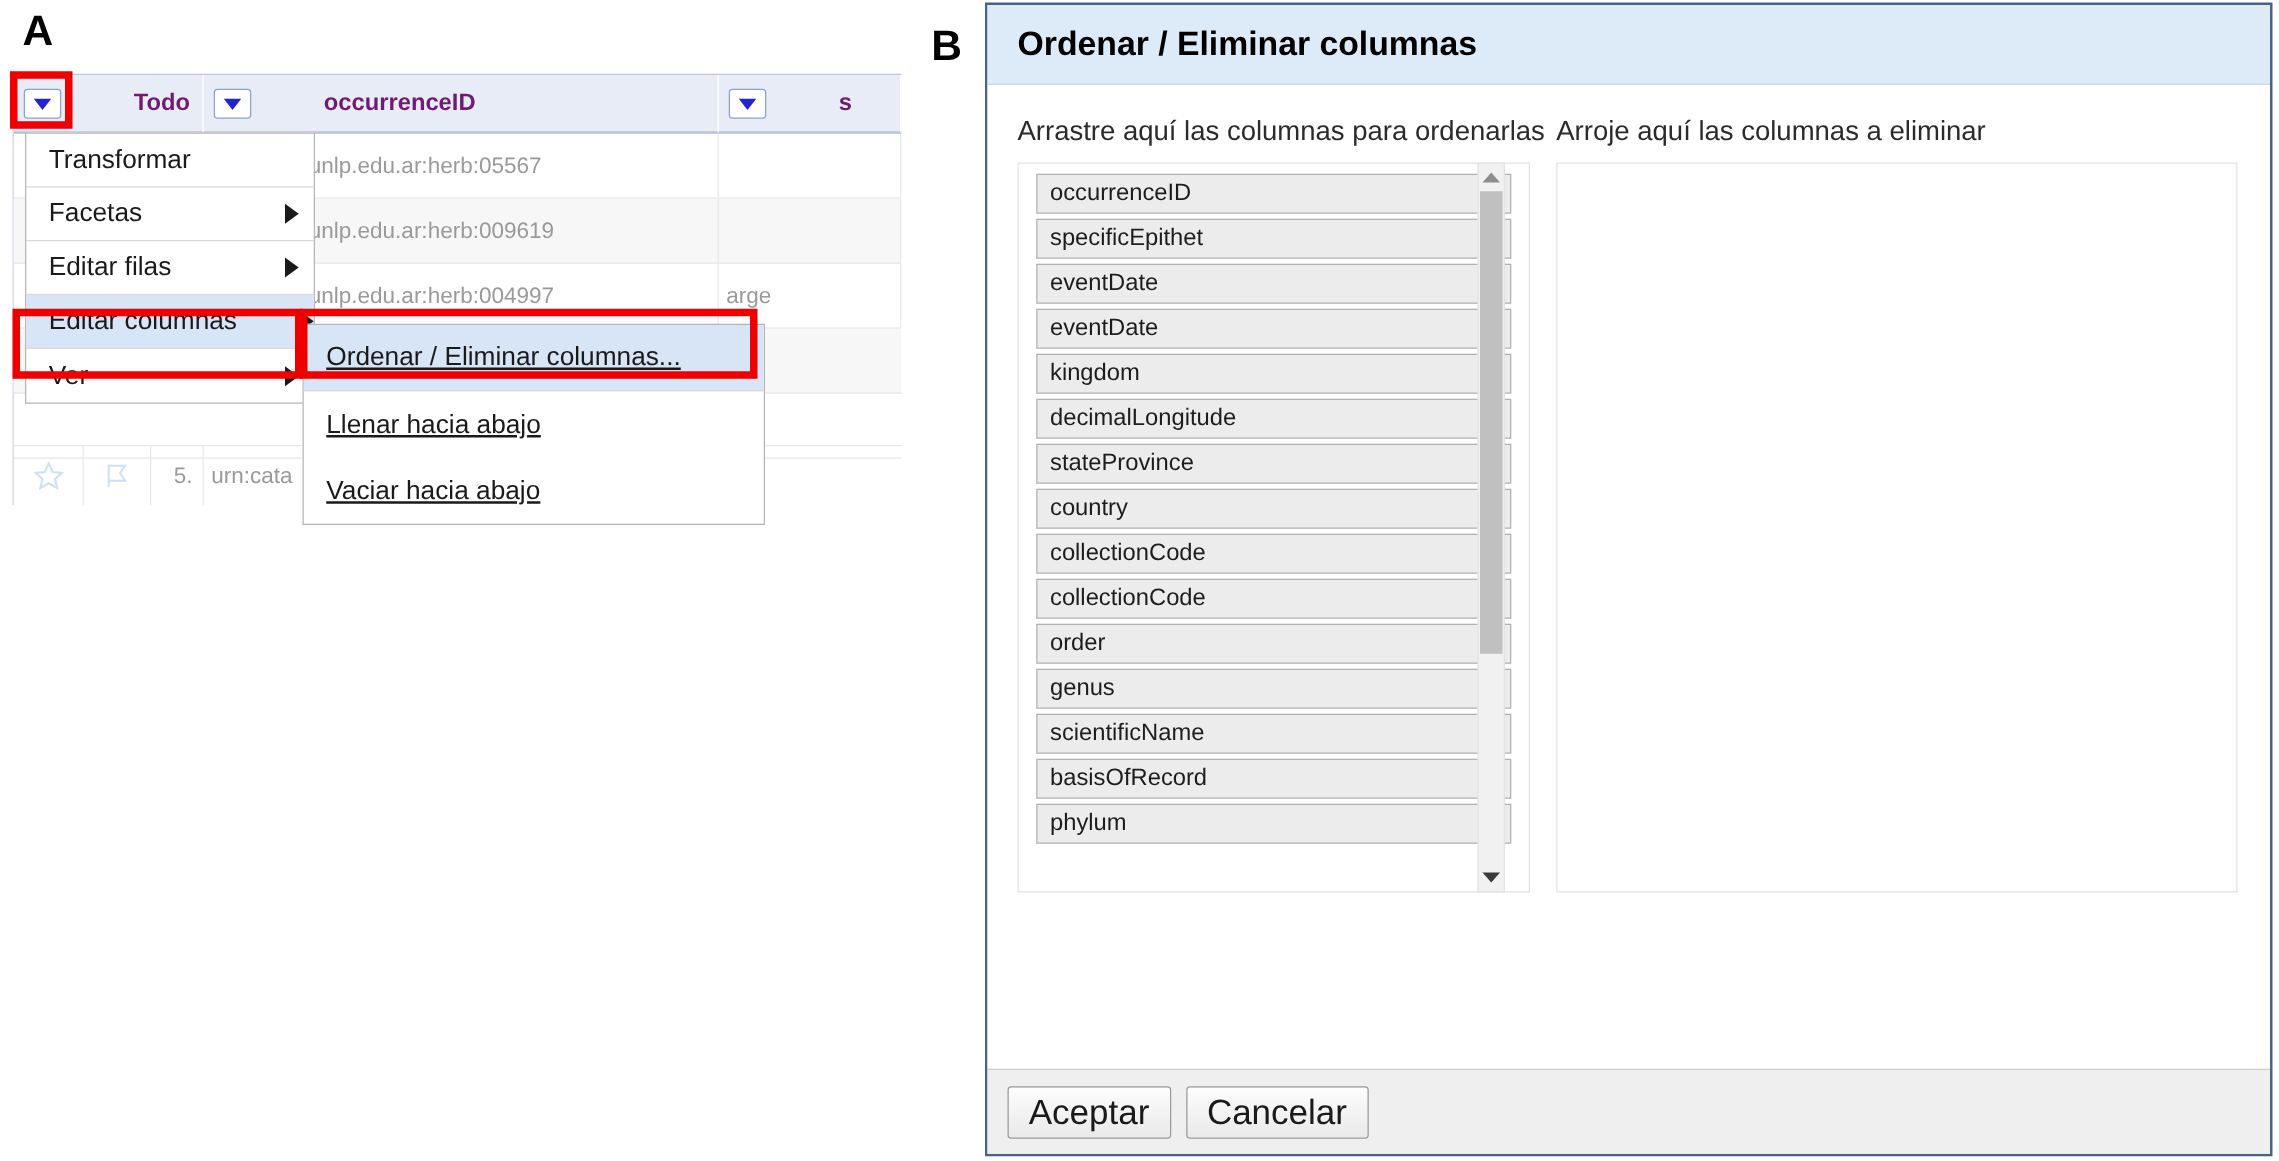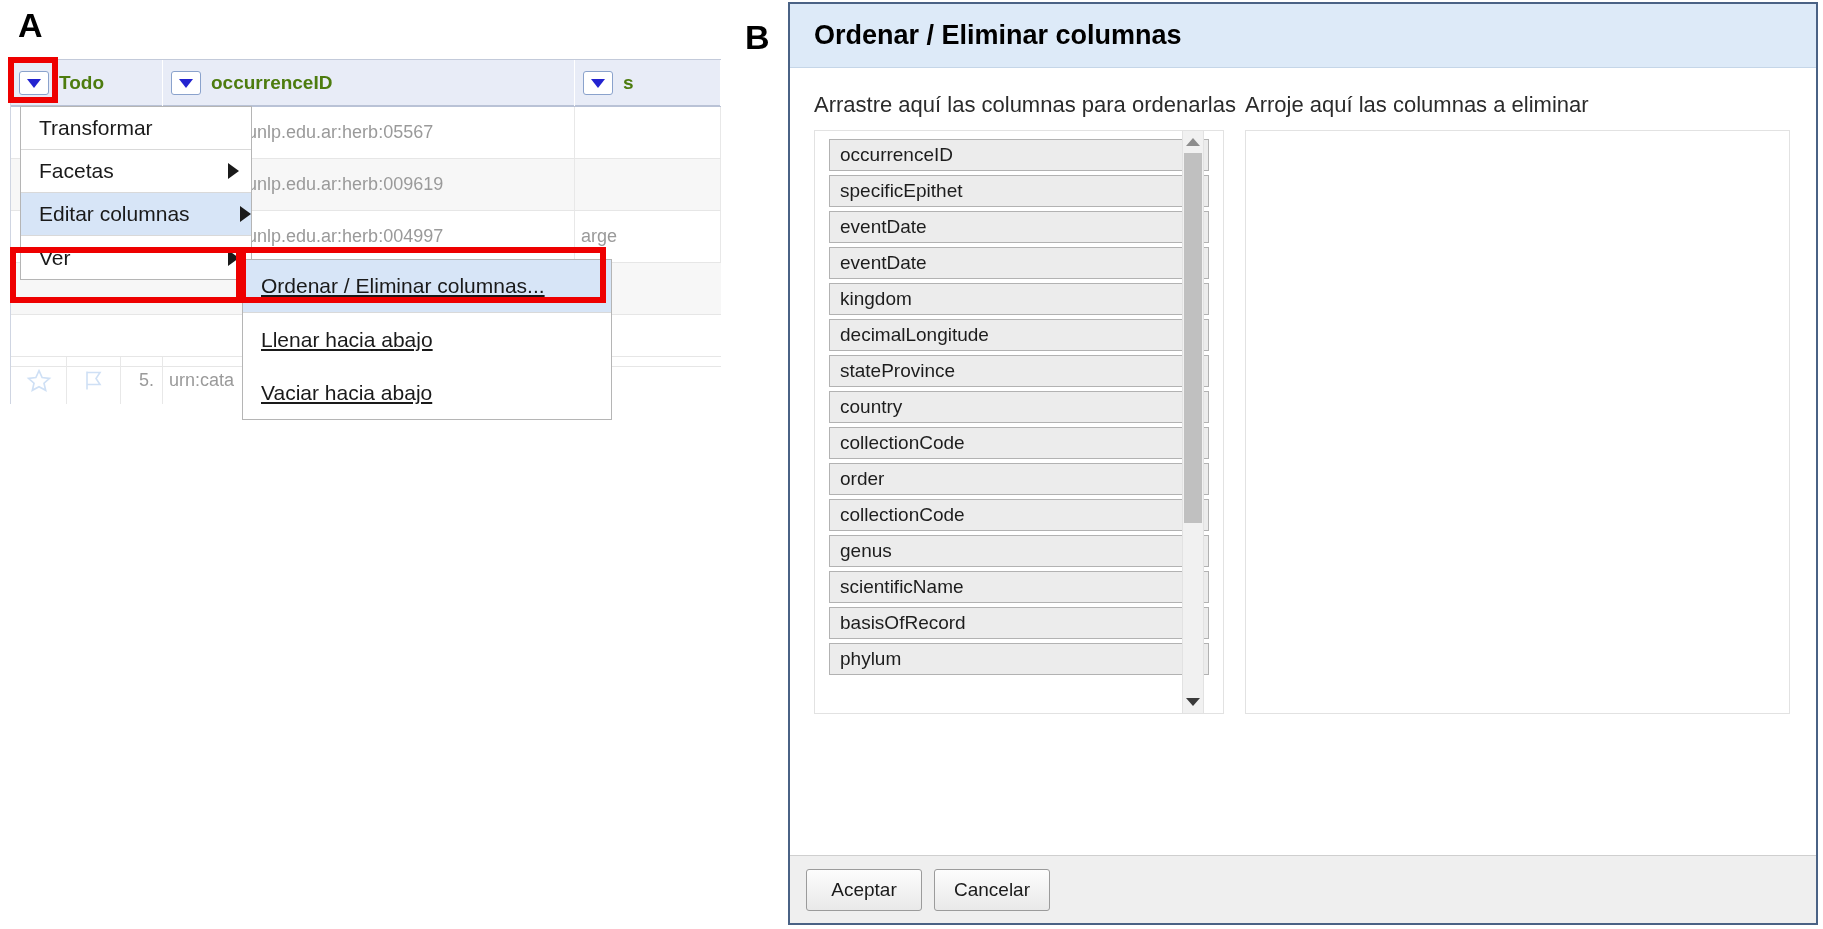"Todo" .hcell-label { color: #4d7c0f -> #701a75; padding-left: none -> 48px }
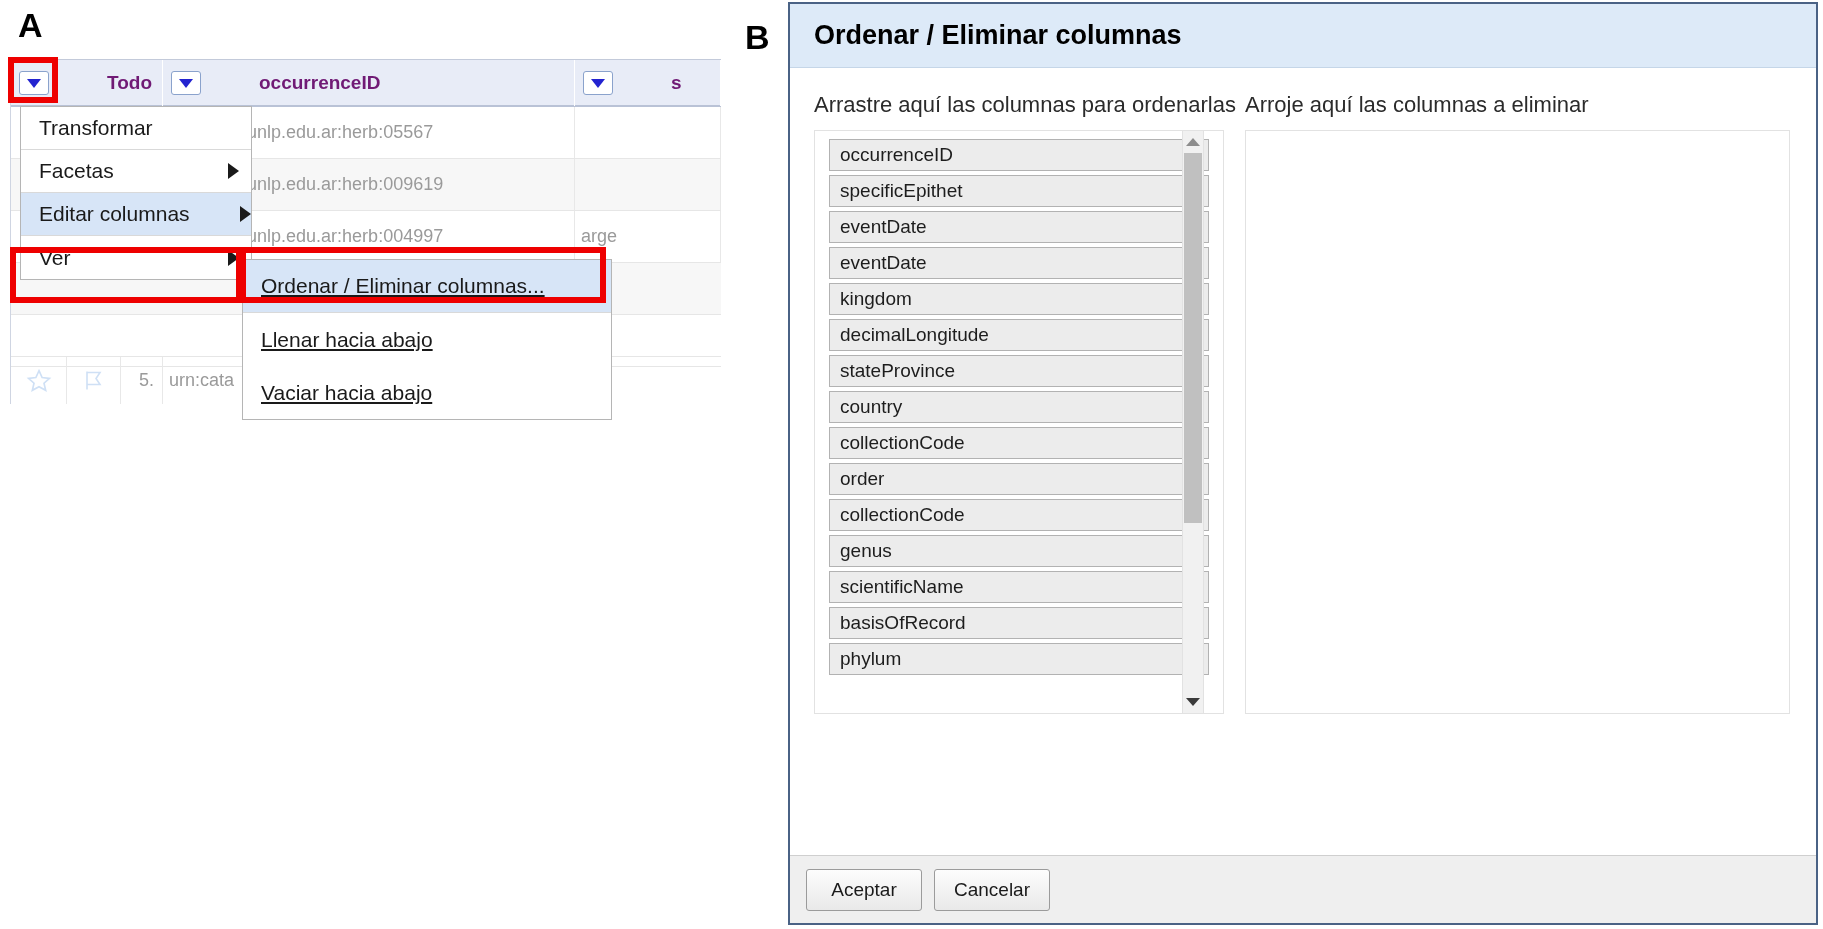"Editar filas" div.mi { html: none -> <div> <span>Editar filas</span> <span></span> </div> }
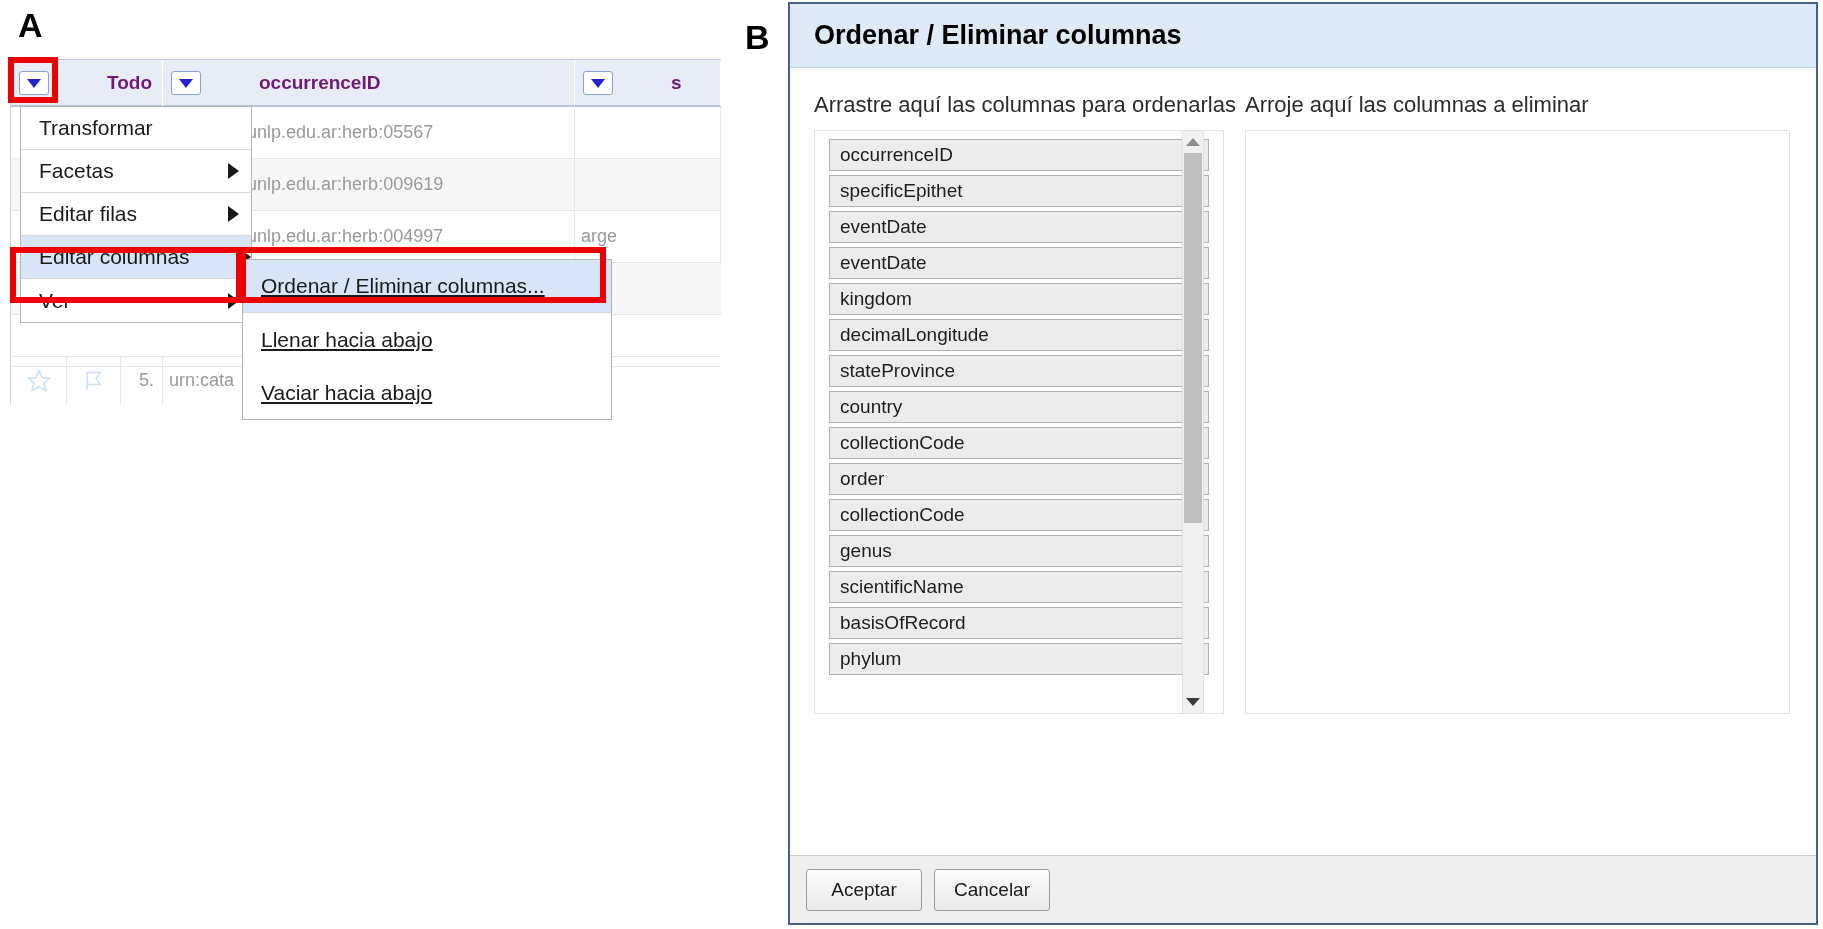"order" div.col-chip { order: before "collectionCode" -> after "collectionCode" }
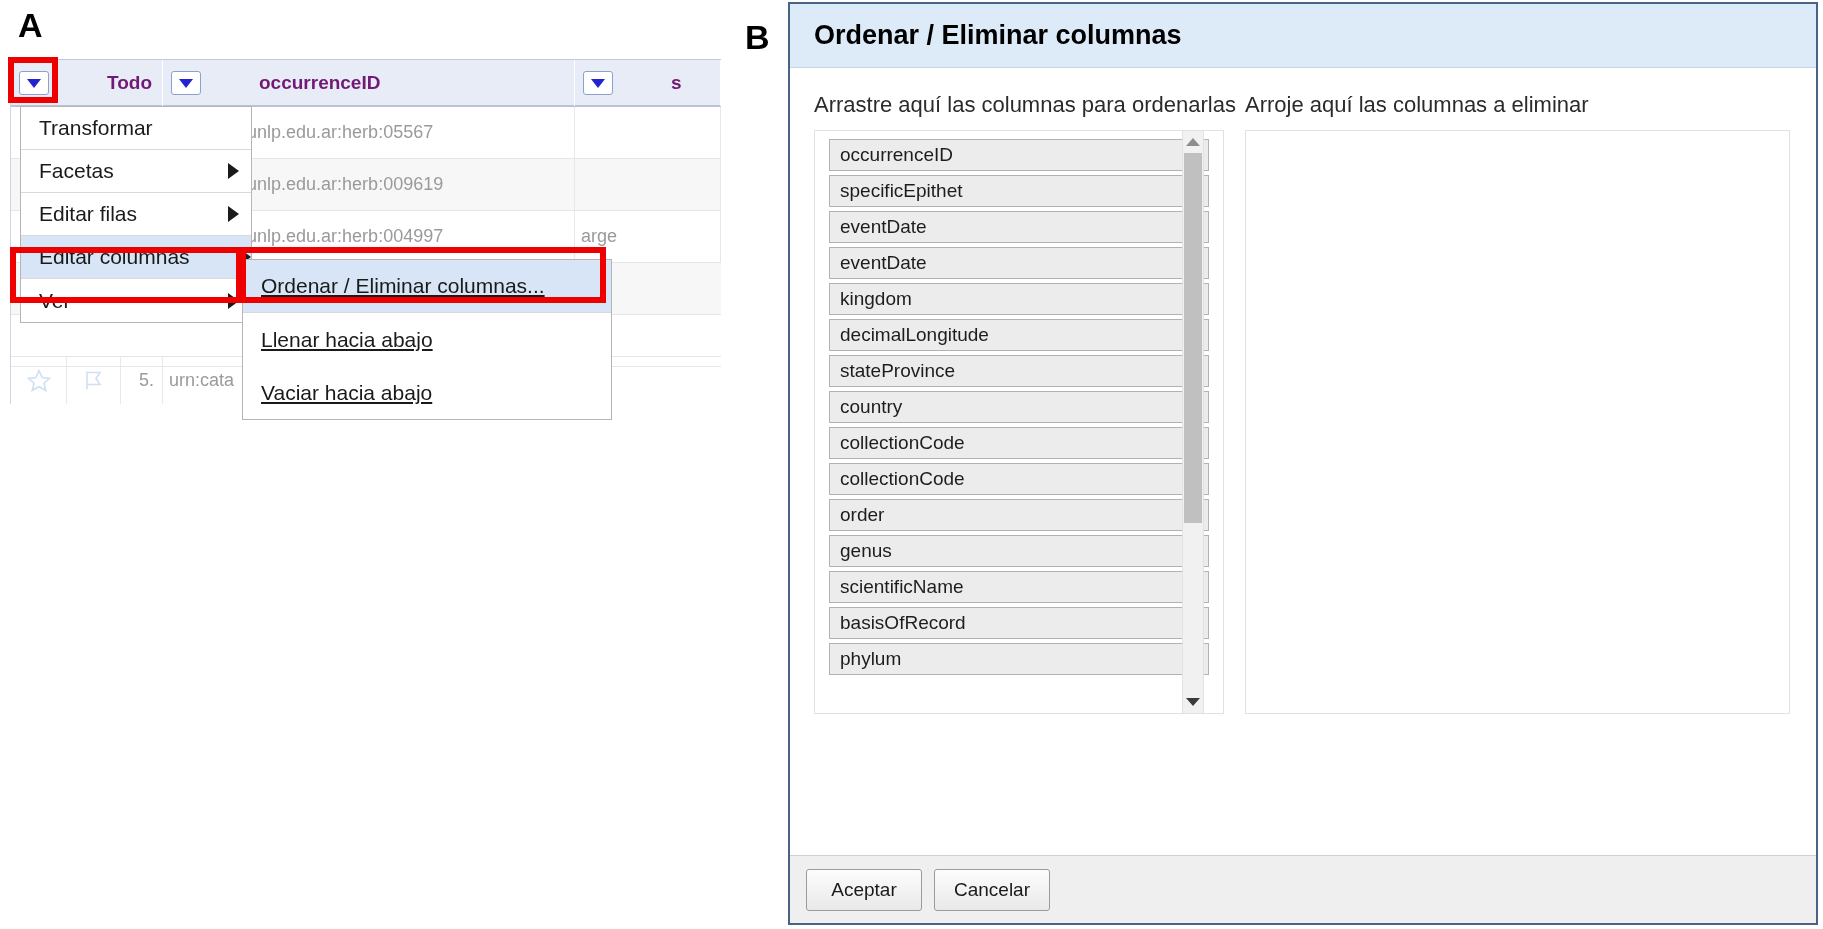"Aceptar" .dlg-btn { font-size: 19px -> 28px }
